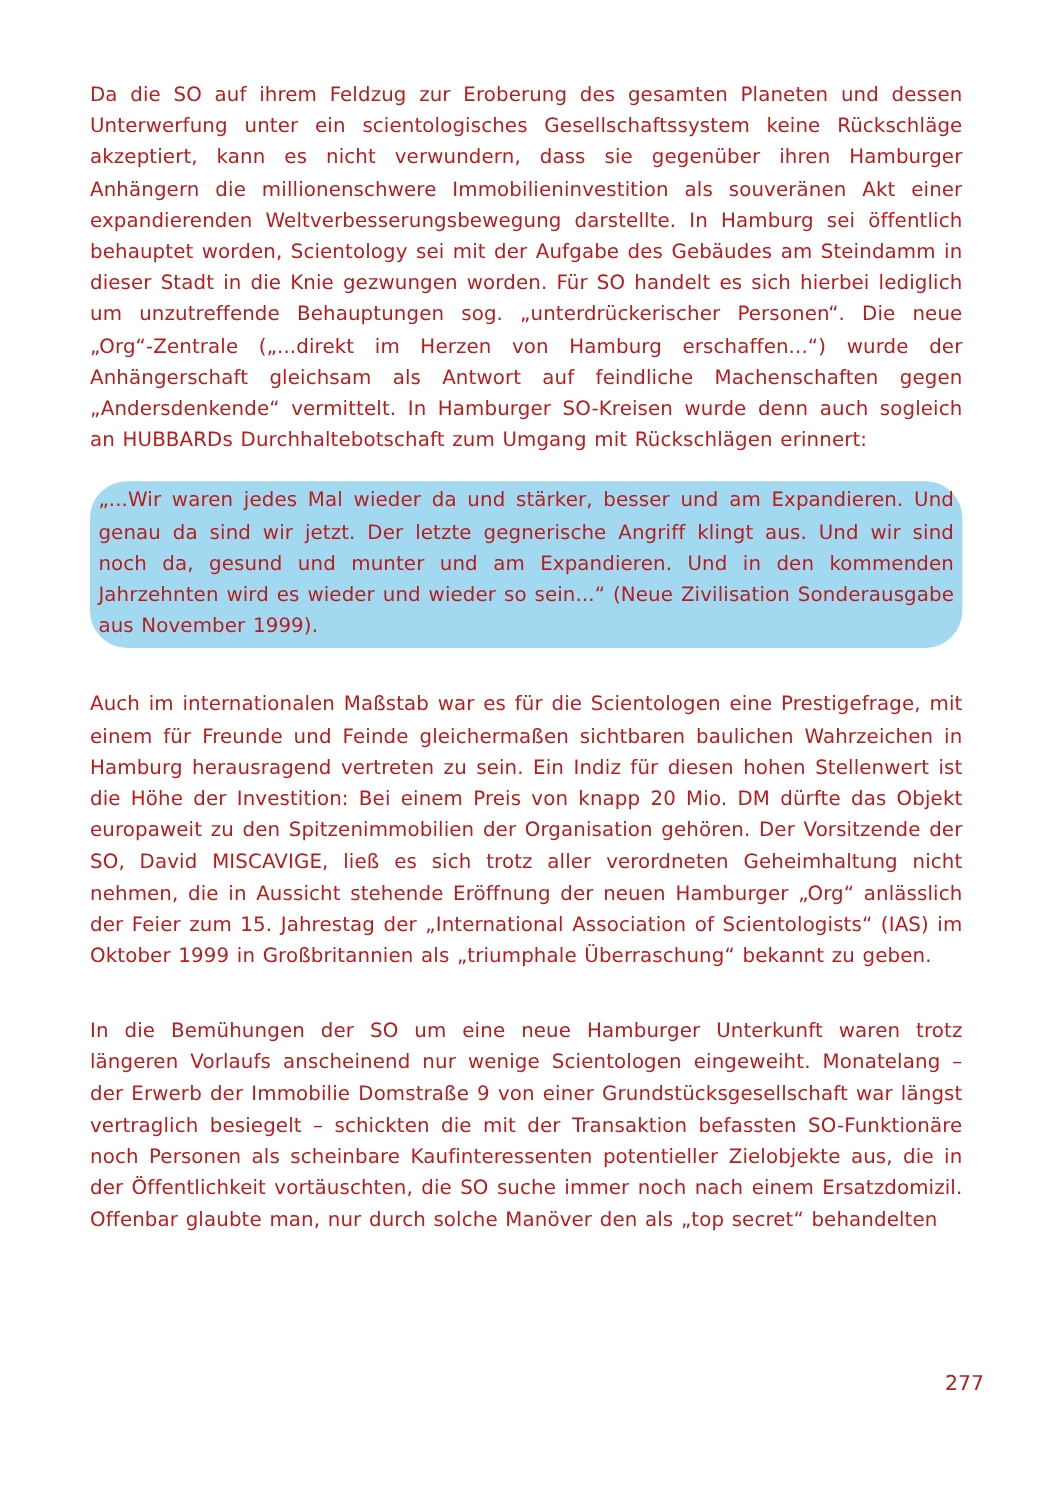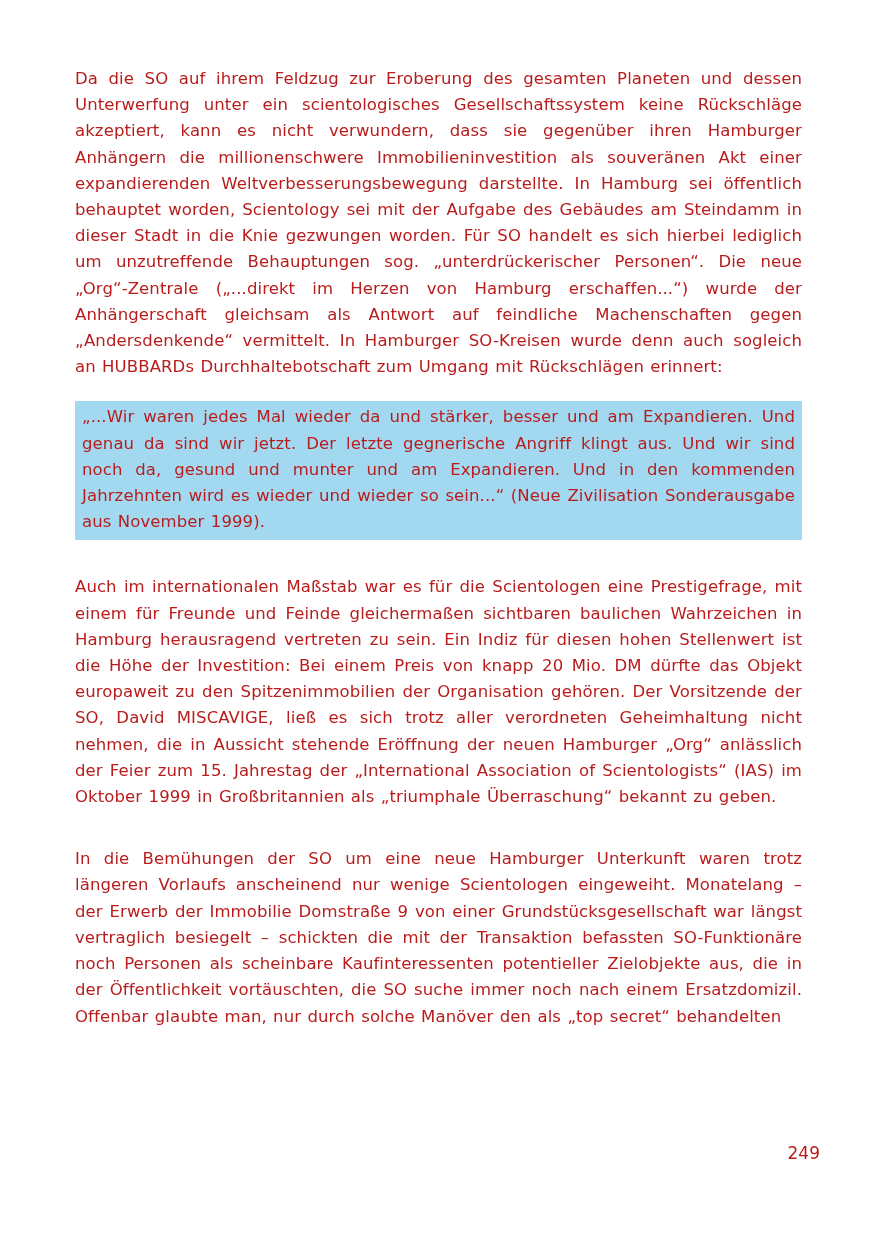"„...Wir waren jedes Mal wieder" div.quote { border-radius: none -> 31px }
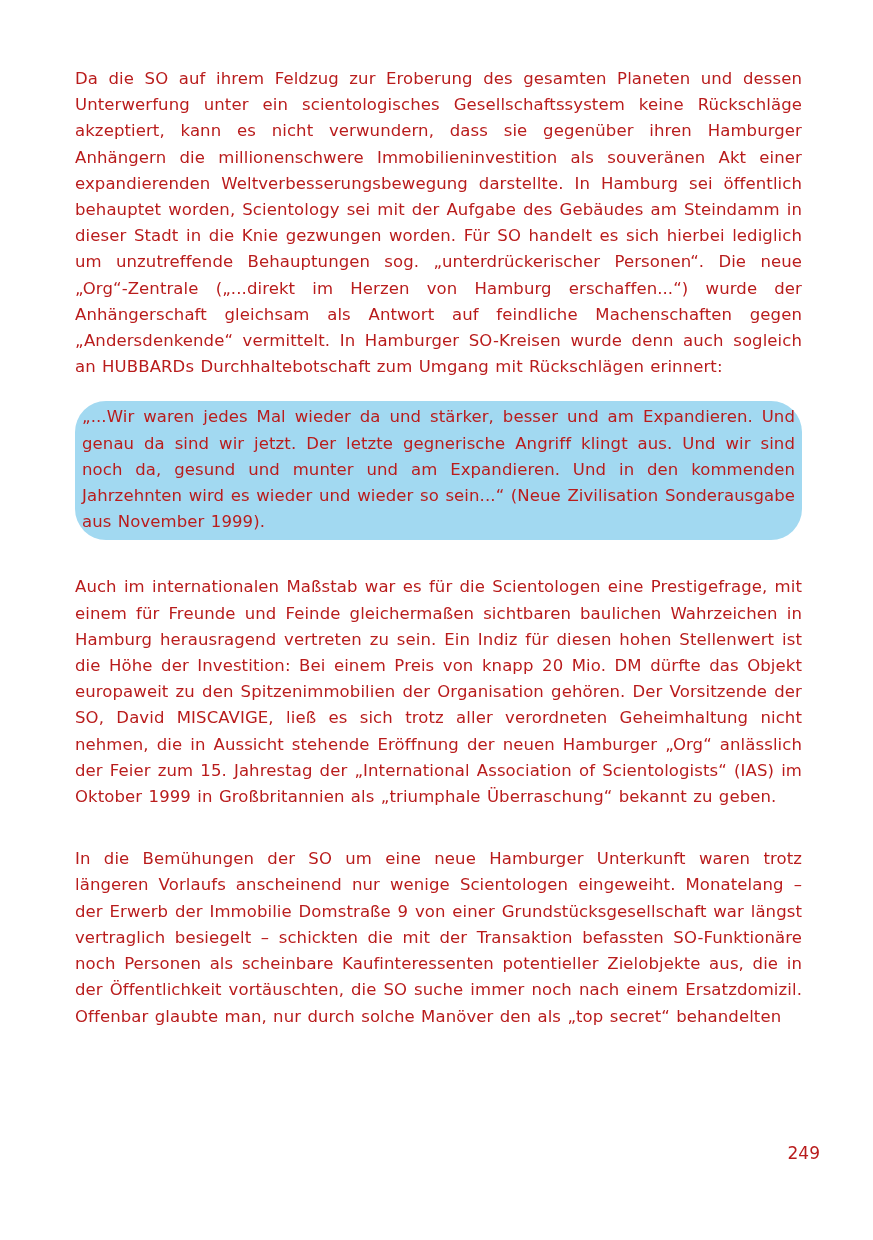"249" div.page-number { text: 249 -> 277 }
